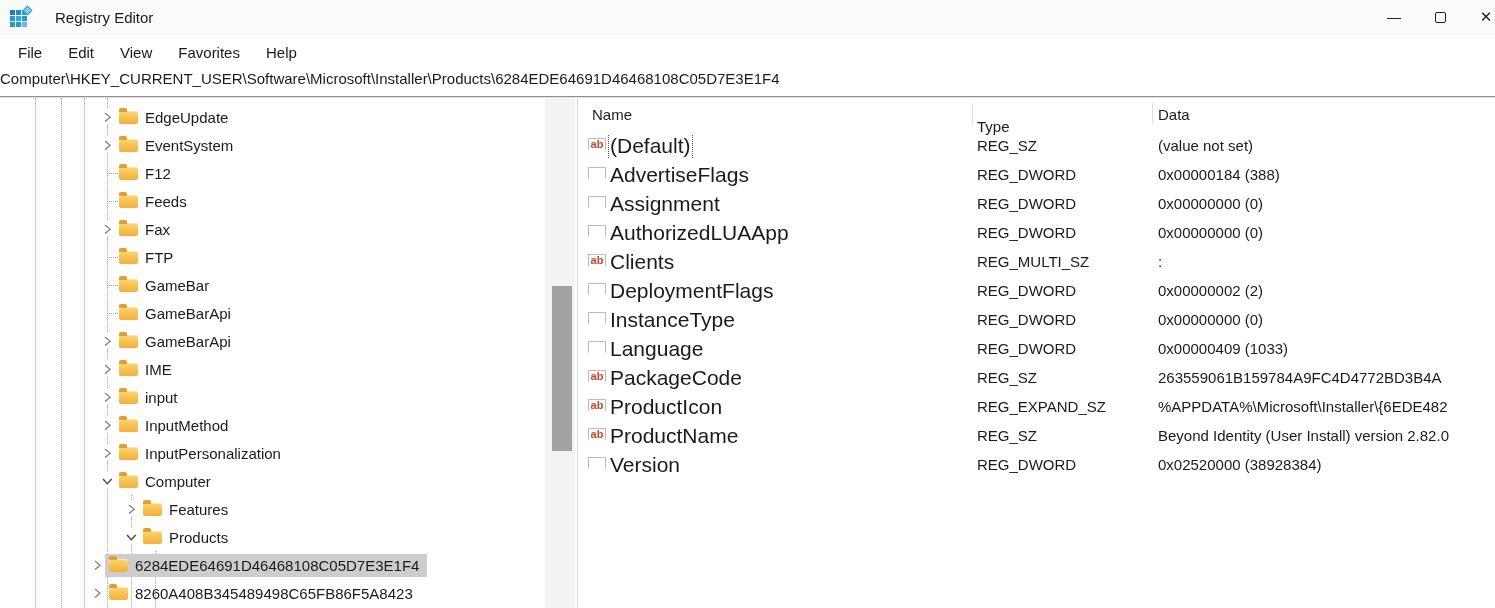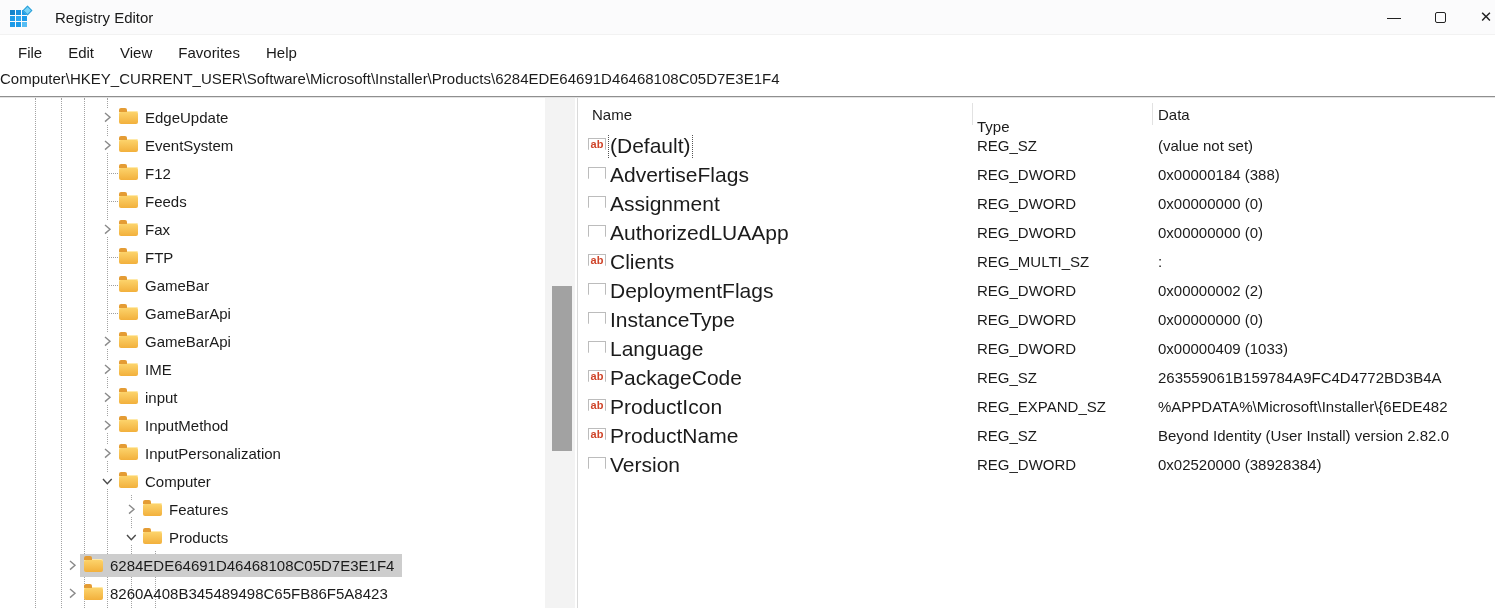"6284EDE64691D46468108C05D7E3E1F4" .trow.lvl2 { padding-left: 64px -> 89px }
